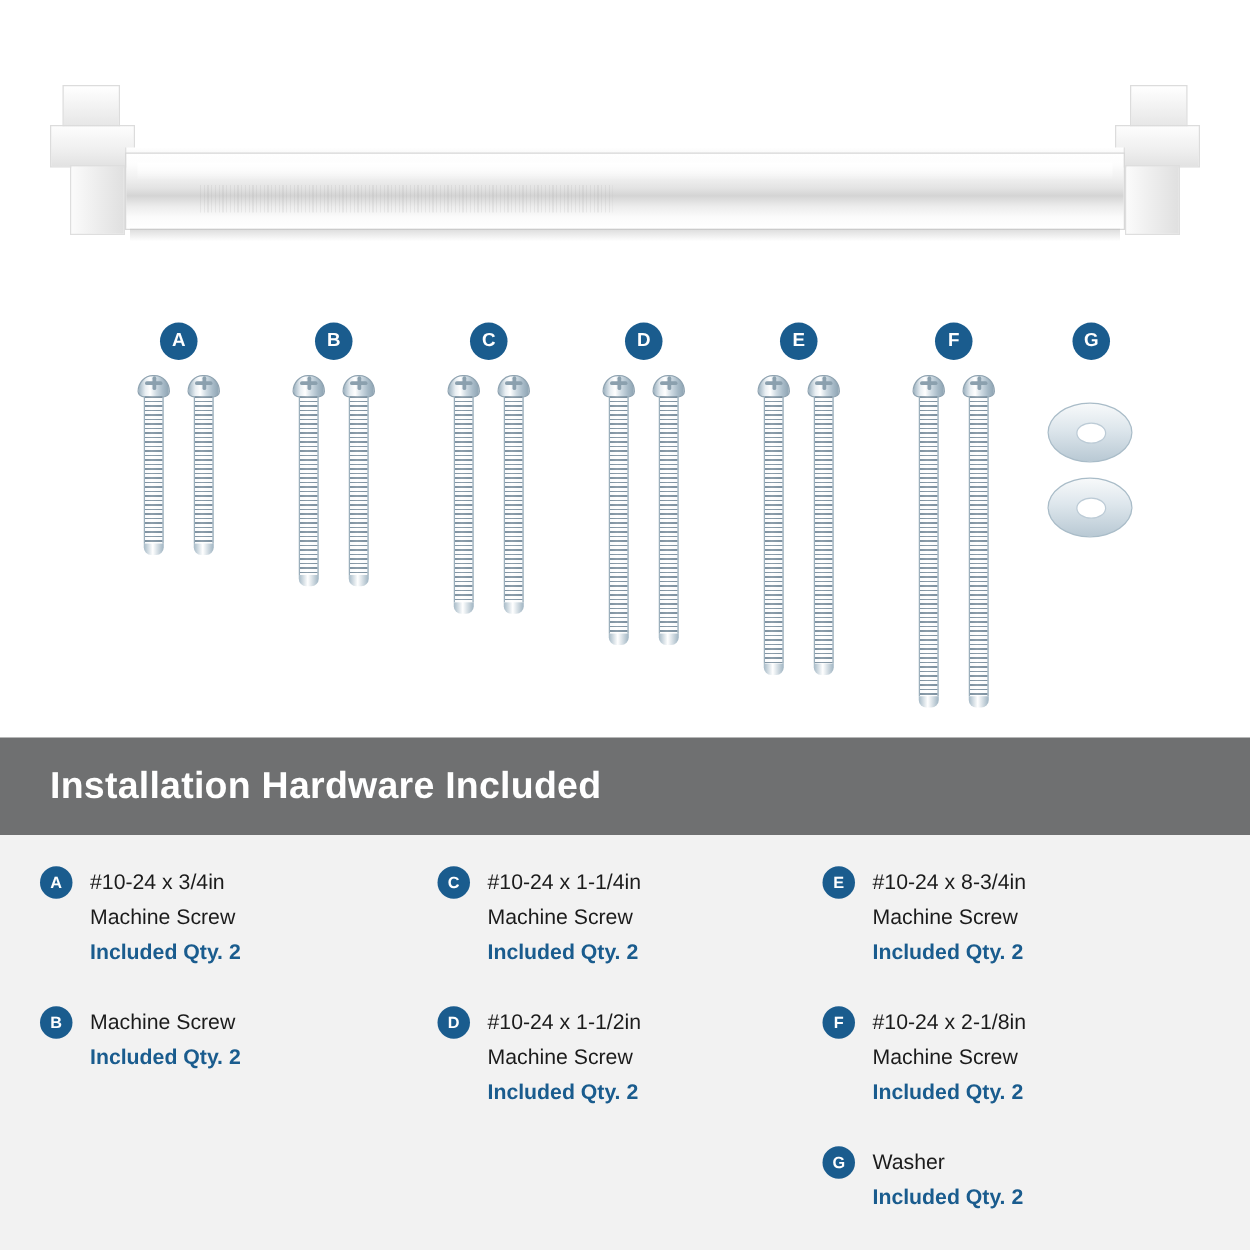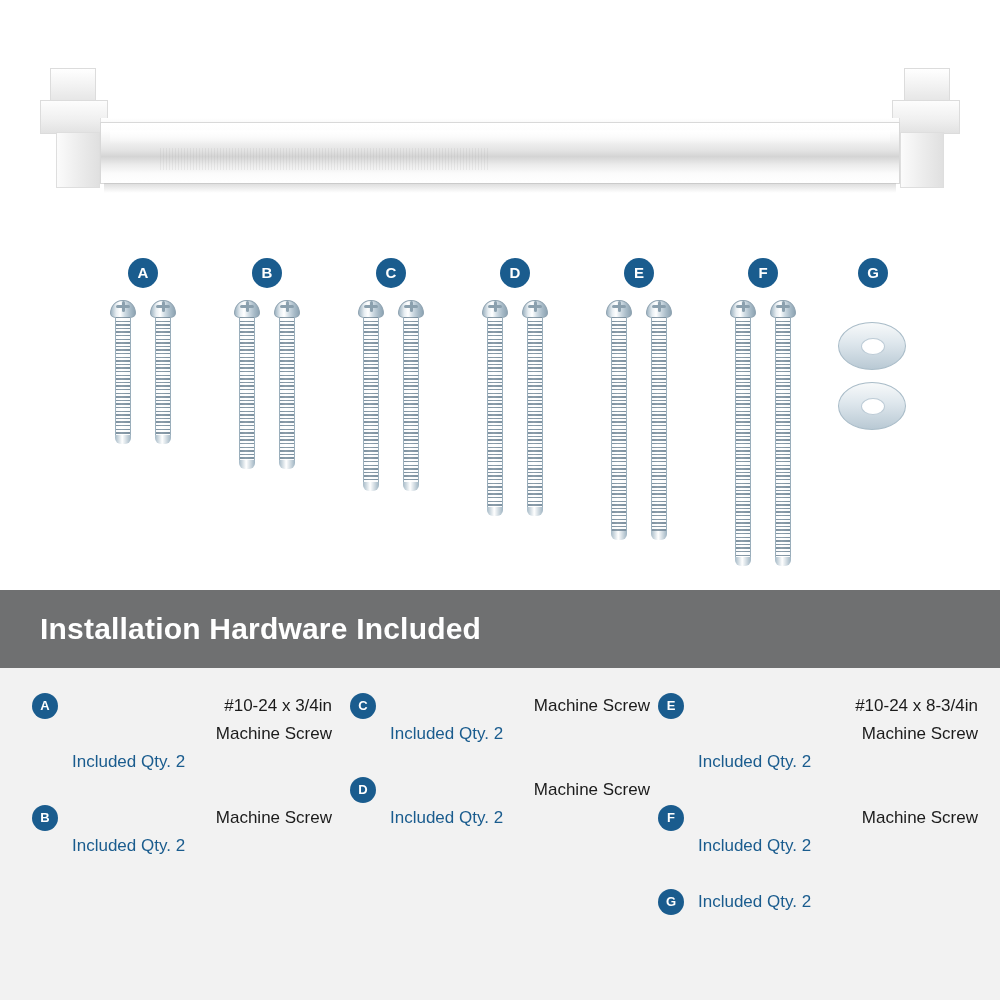"#10-24 x 3/4in" .legend-item .l1, .legend-item .l2 { text-align: right -> none }
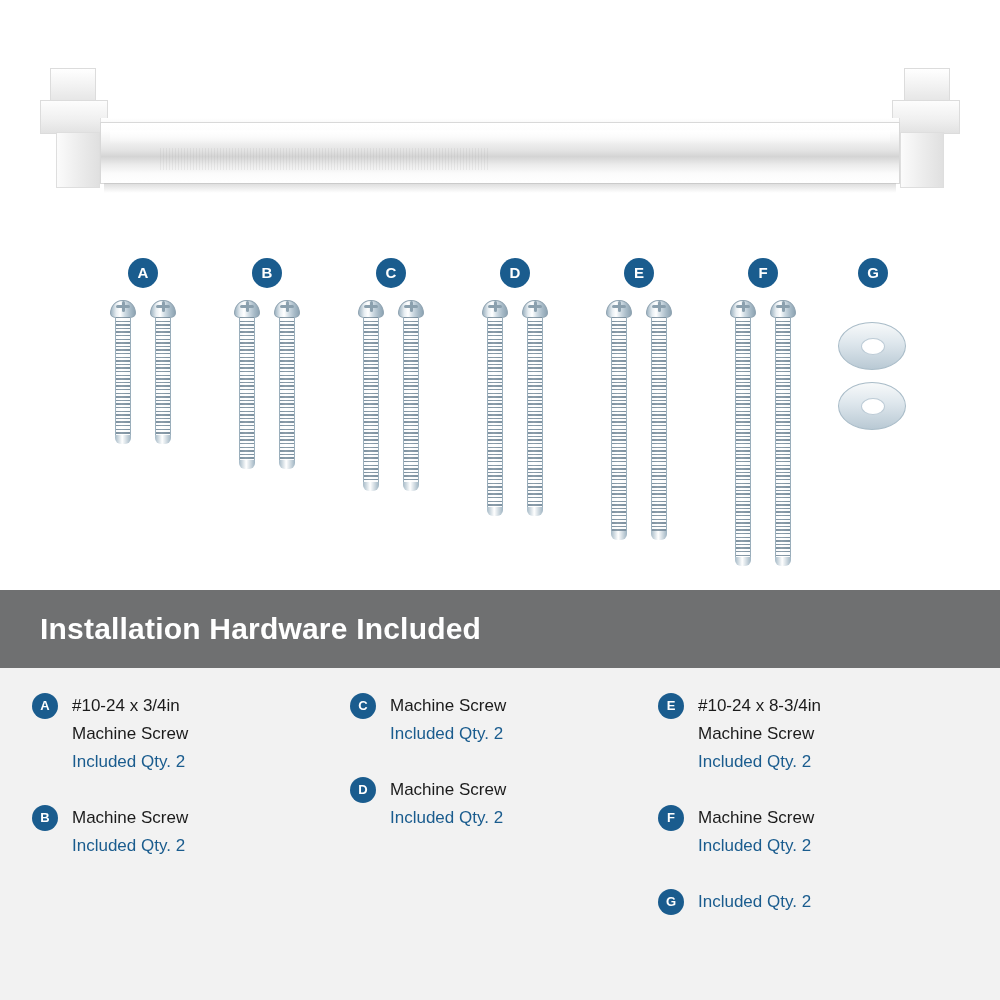"#10-24 x 1-1/4in" div.l1 { html: none -> <div>#10-24 x 1-1/4in</div> }
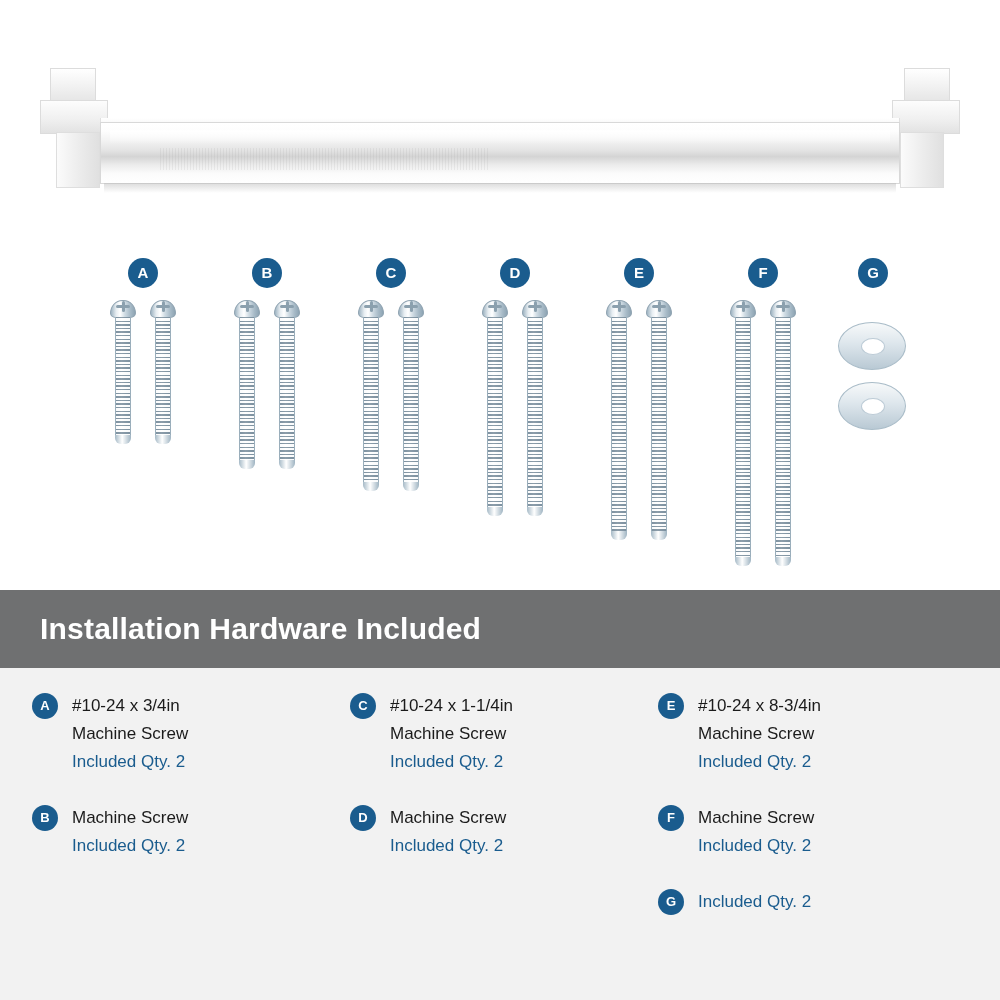"Included Qty. 2" .legend-item .qty { font-weight: normal -> bold }
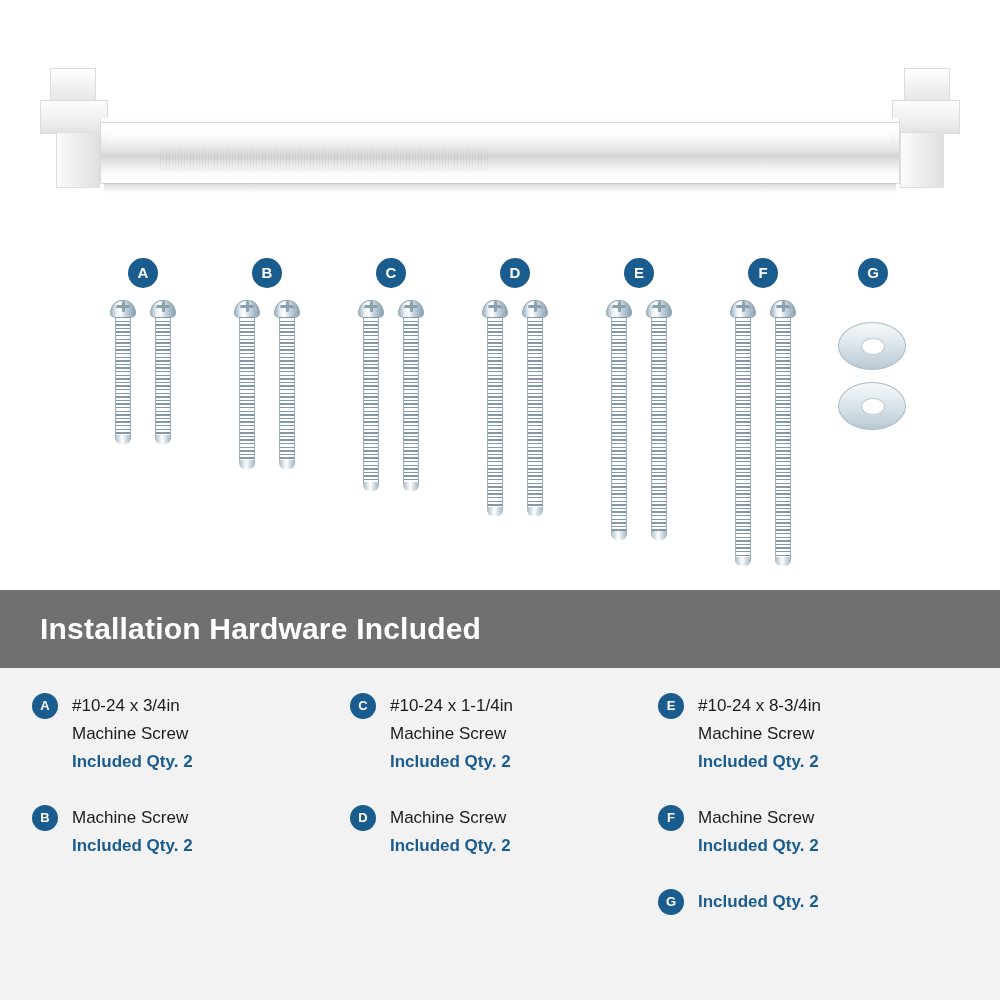"#10-24 x 1-1/2in" div.l1 { html: none -> <div>#10-24 x 1-1/2in</div> }
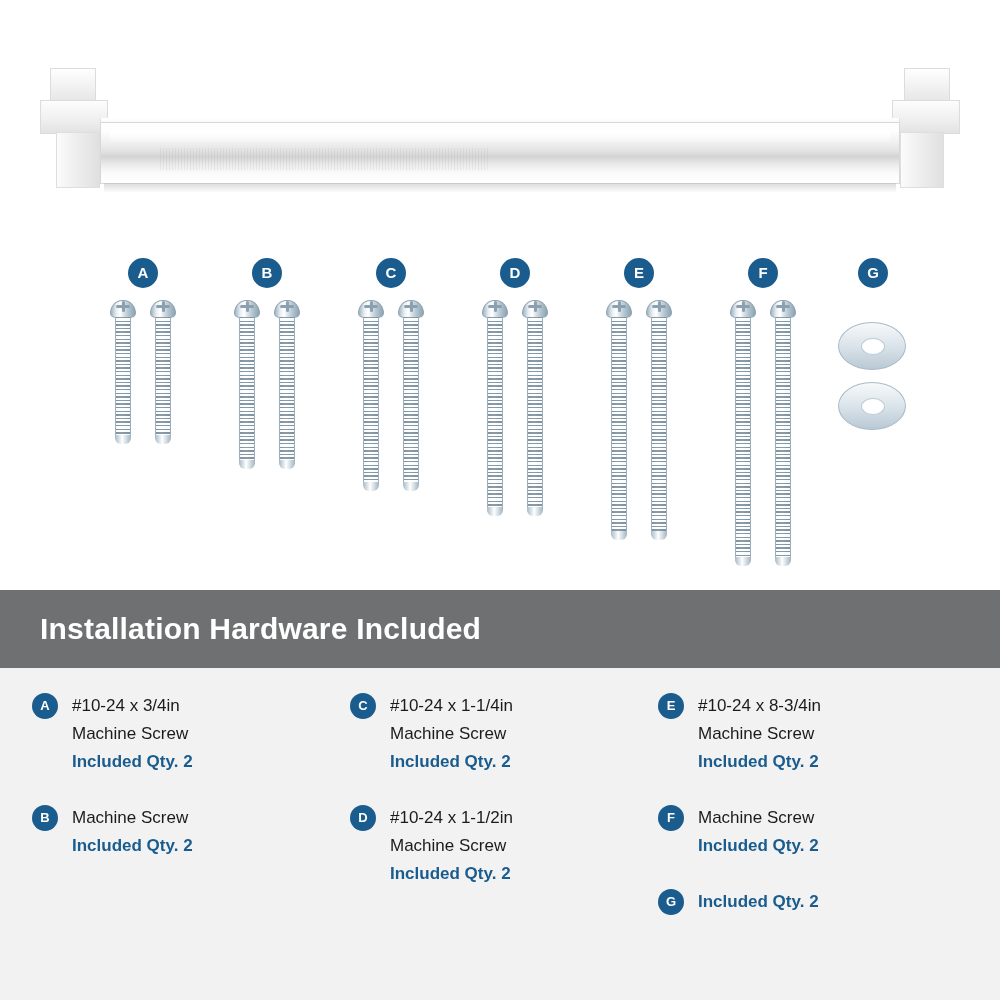"#10-24 x 2-1/8in" div.l1 { html: none -> <div>#10-24 x 2-1/8in</div> }
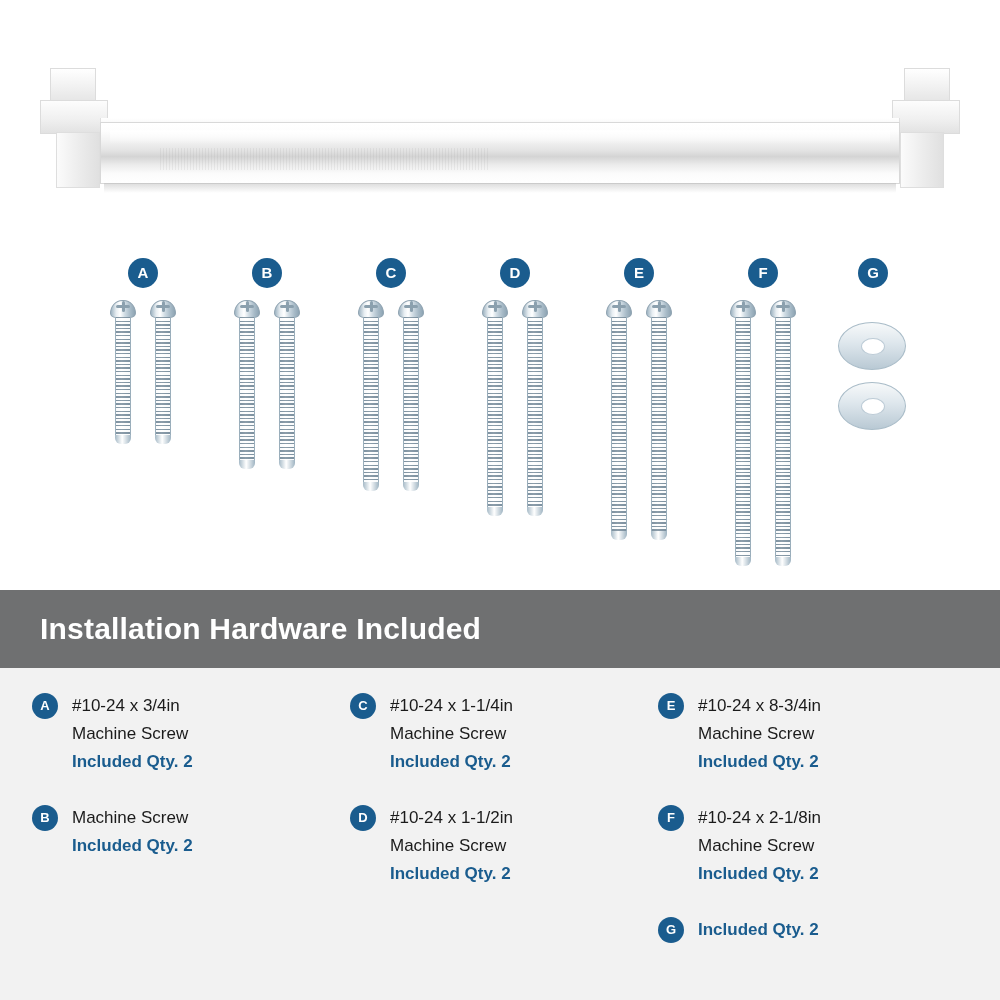"Washer" div.l1 { html: none -> <div>Washer</div> }
